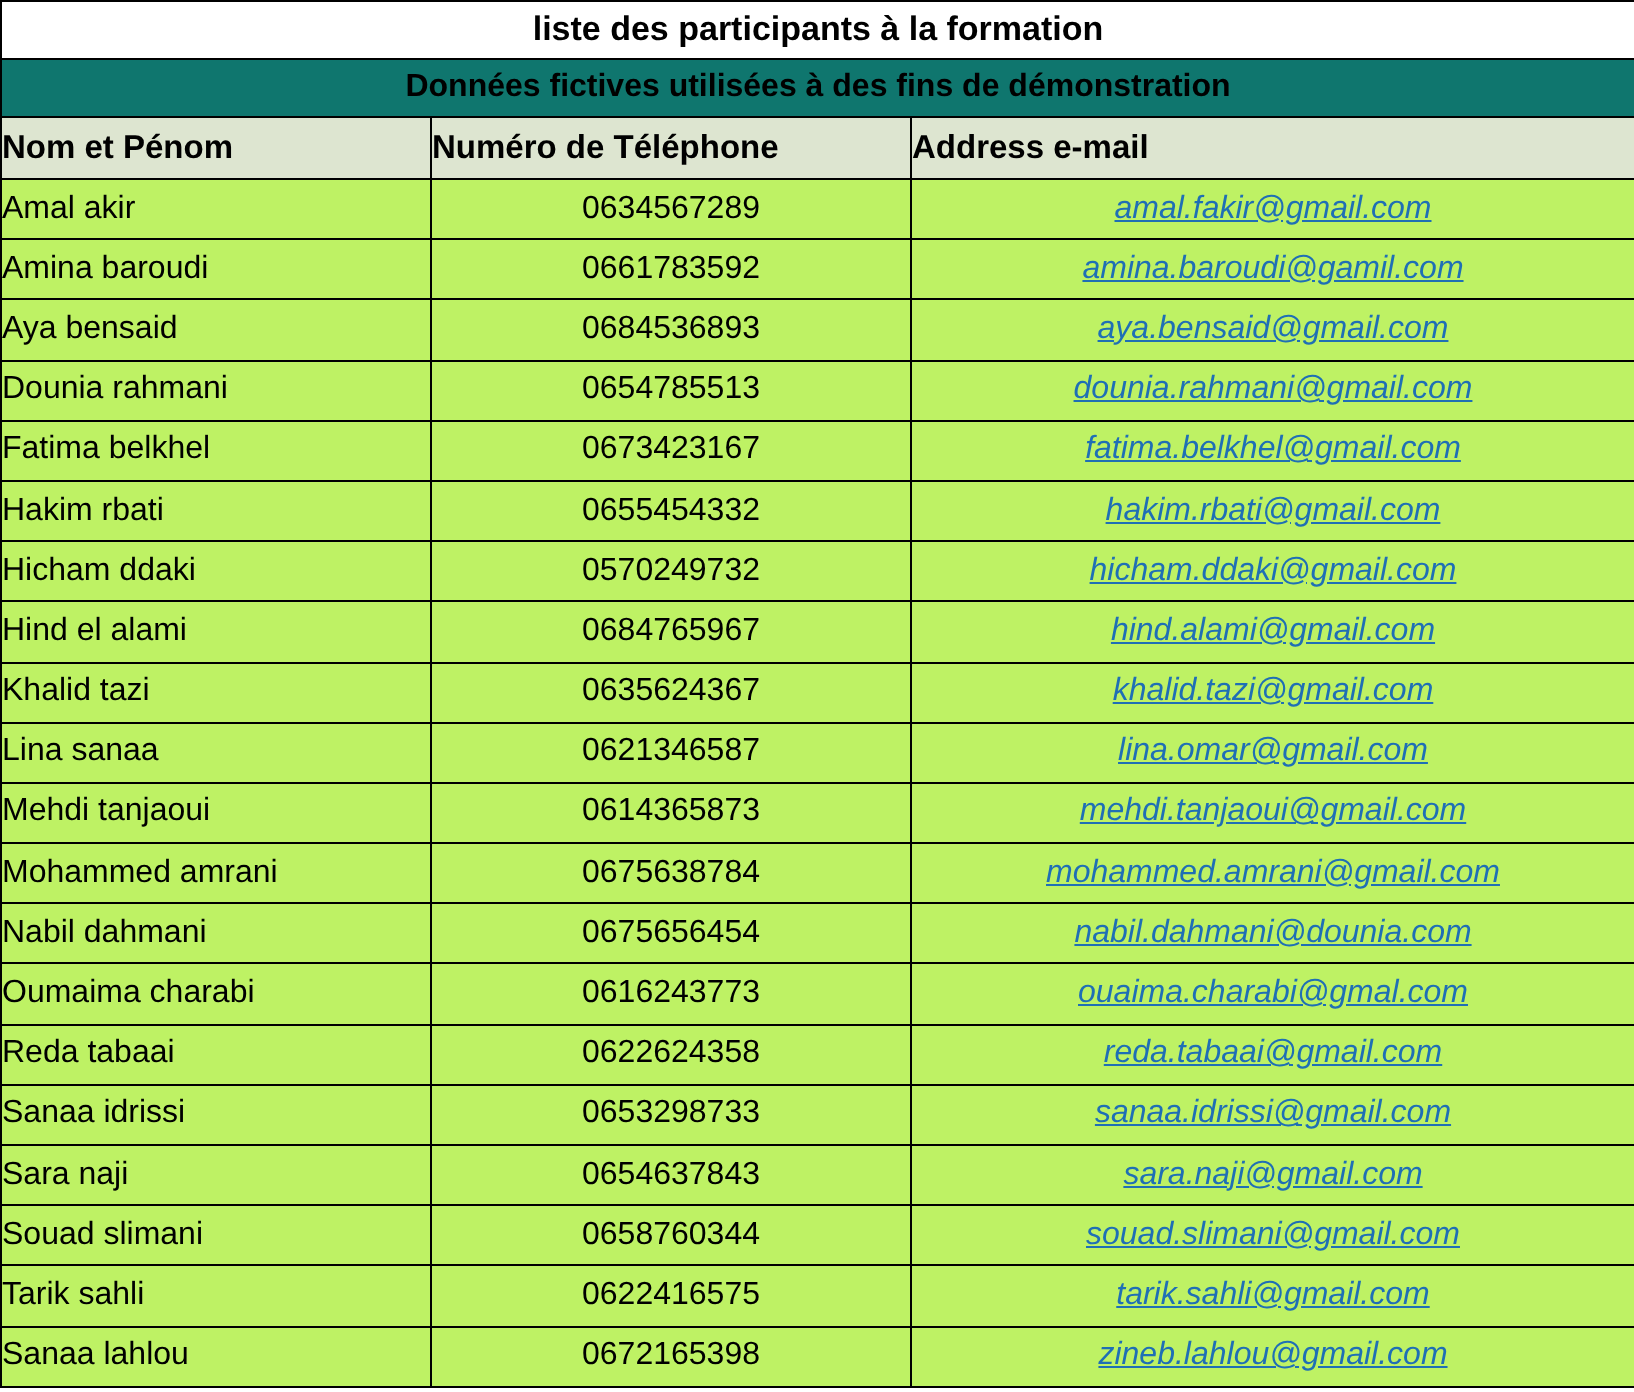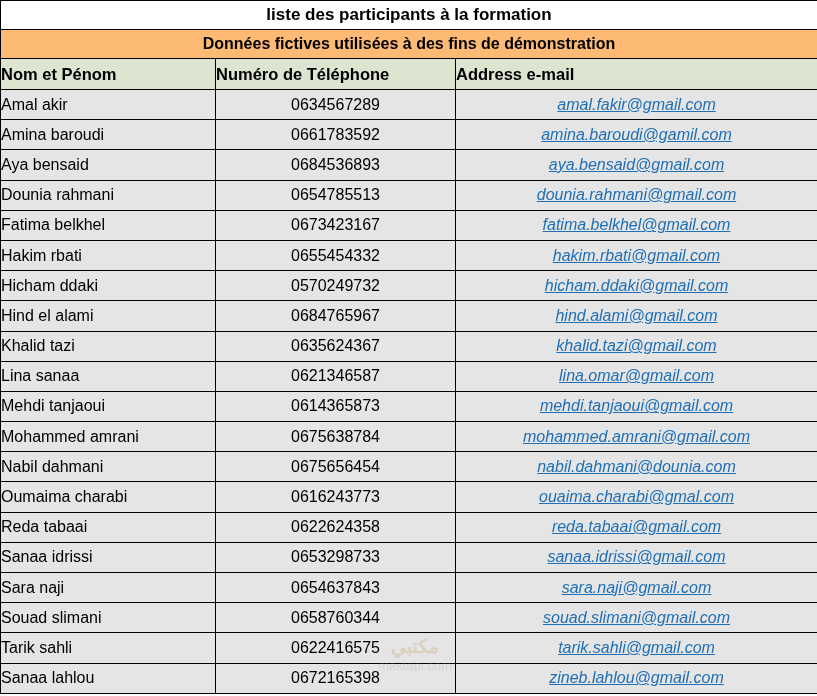"Données fictives utilisées à des" .subtitle-row td { background: #fdba74 -> #0f766e }
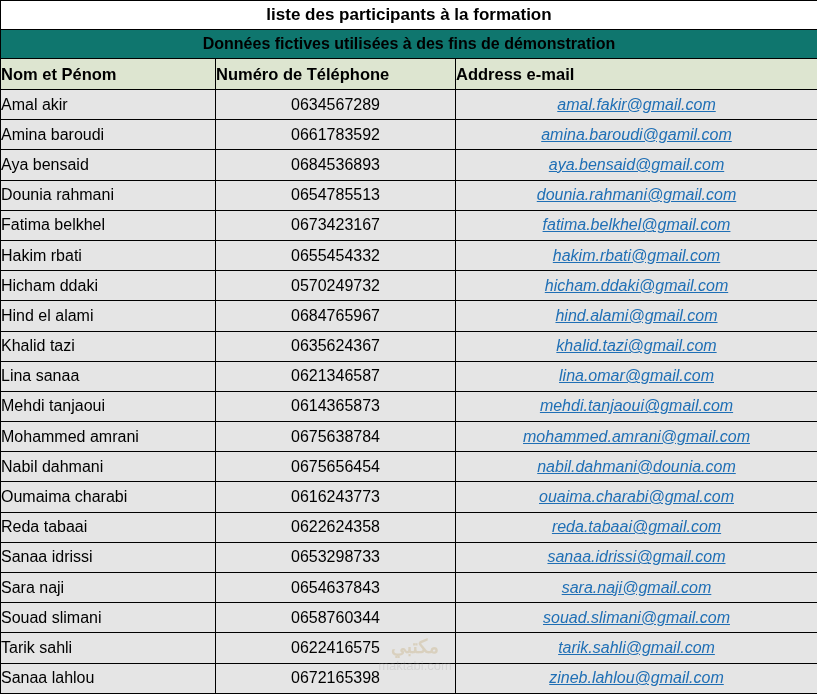"Amal akir" .data-row td { background: #e5e5e5 -> #bef264 }
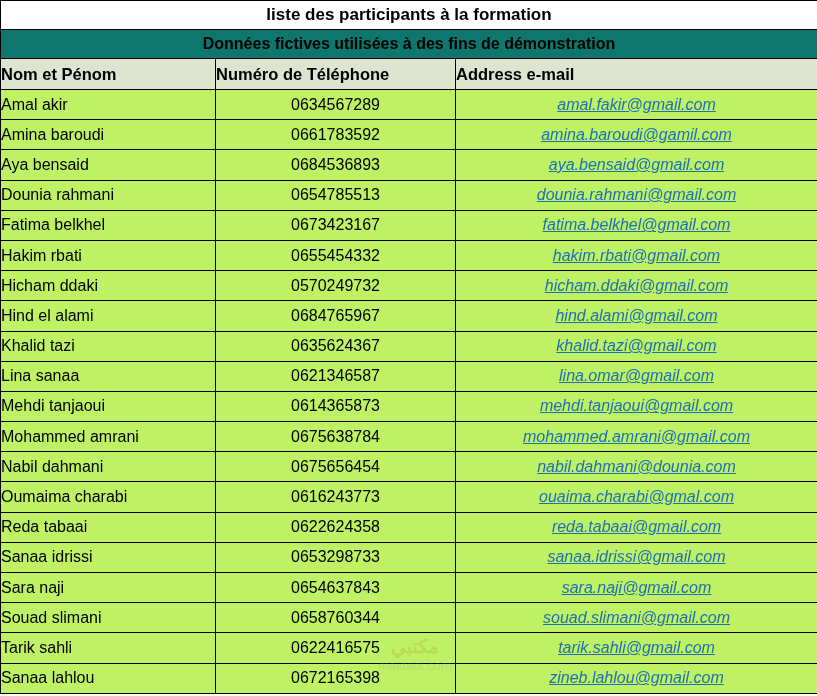"مكتبي" div.watermark { html: <div> <div>مكتبي</div> <div>maktabi.com</div> </div> -> none }
